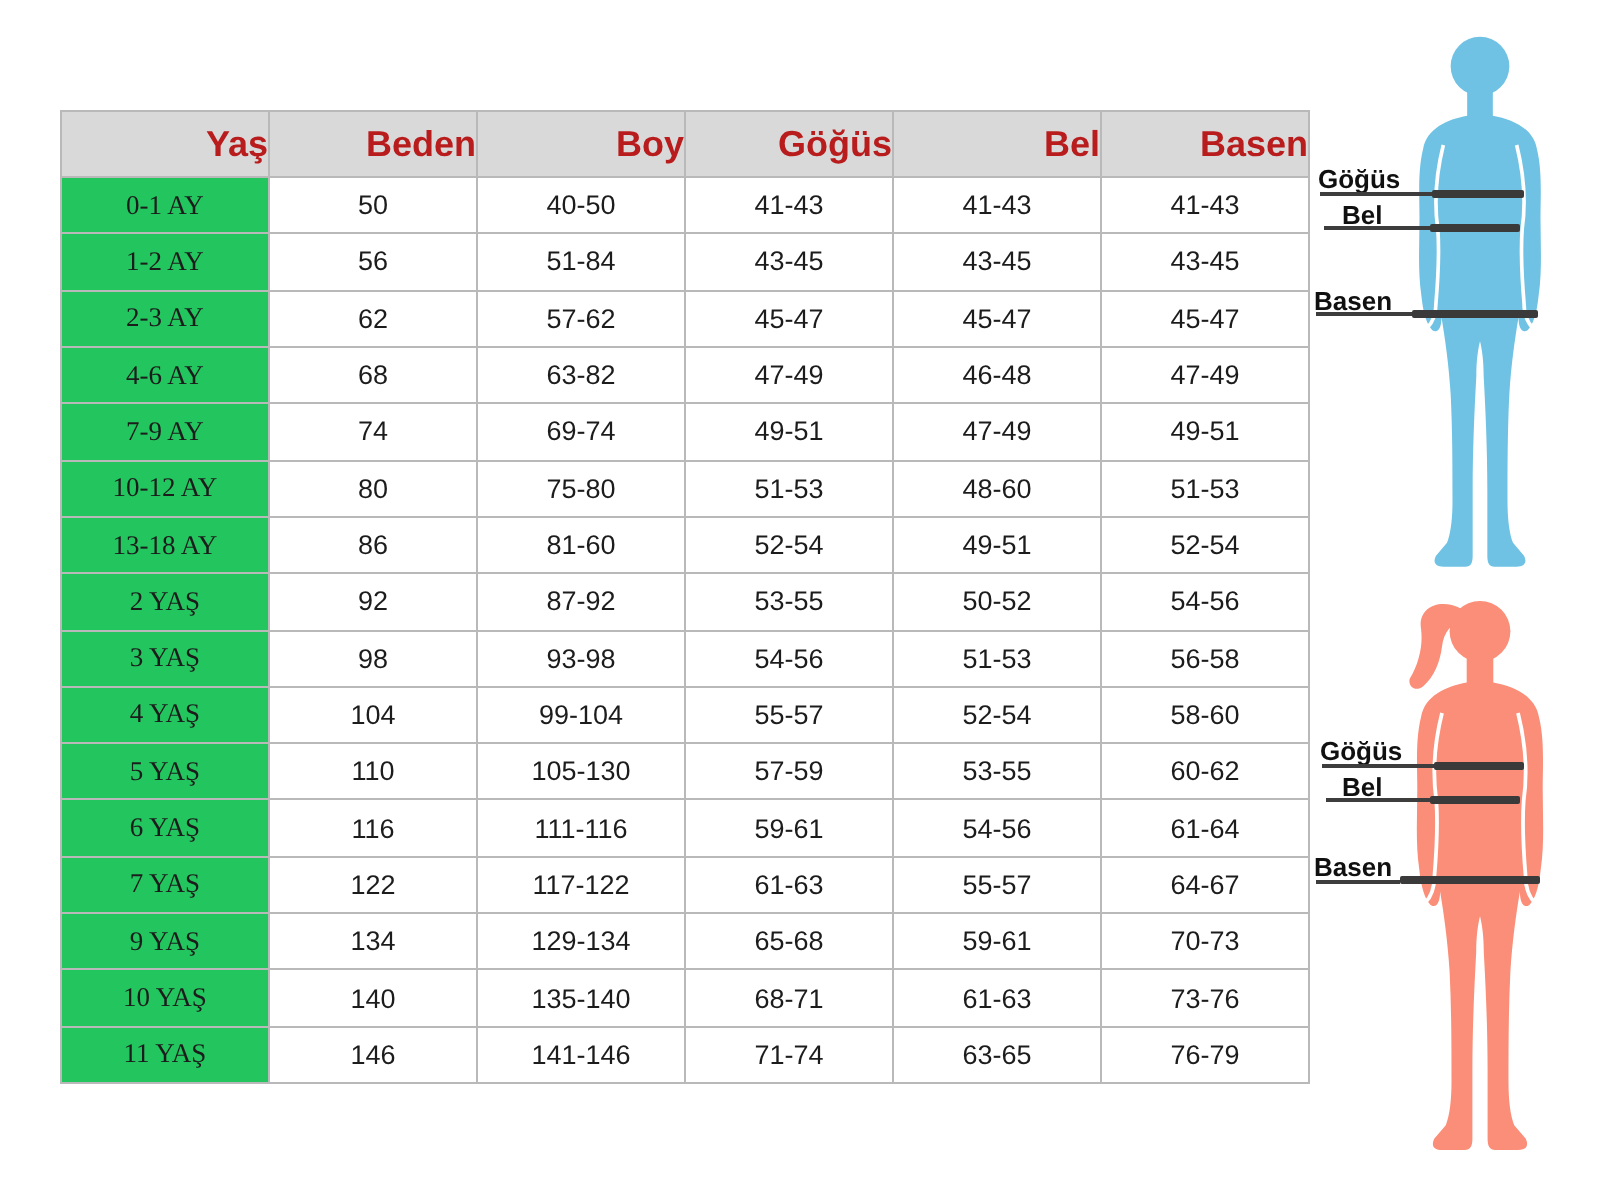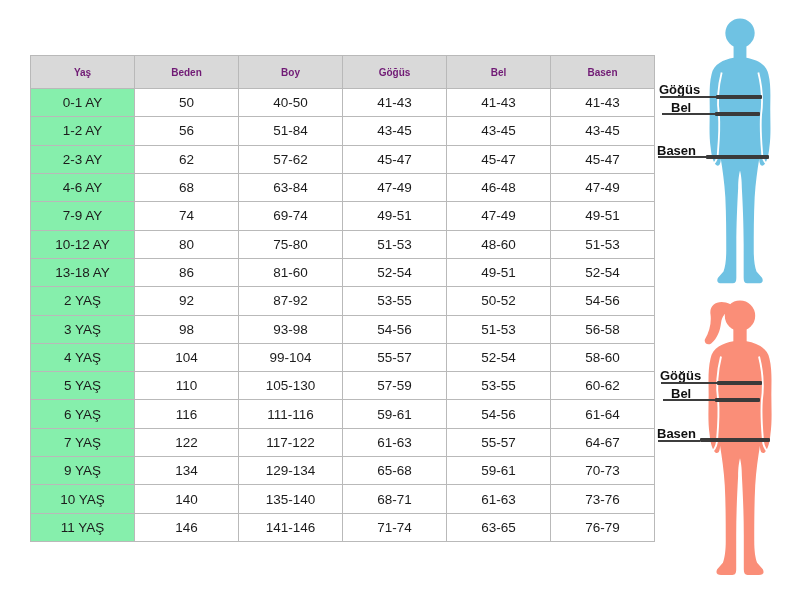"Yaş" .size-table thead th { color: #701a75 -> #b91c1c; font-size: 10px -> 18px; text-align: none -> right }
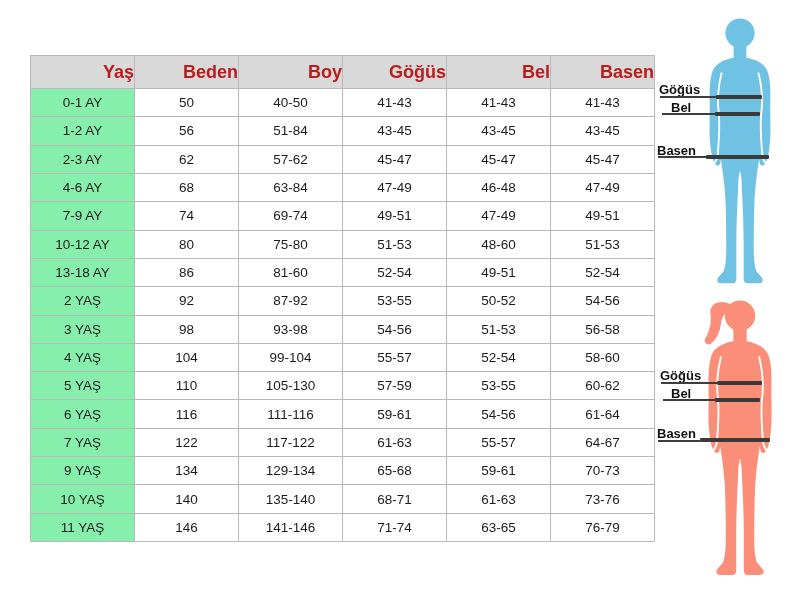"0-1 AY" .size-table td.agecol { background: #86efac -> #22c55e; font-family: none -> Liberation Serif, serif }
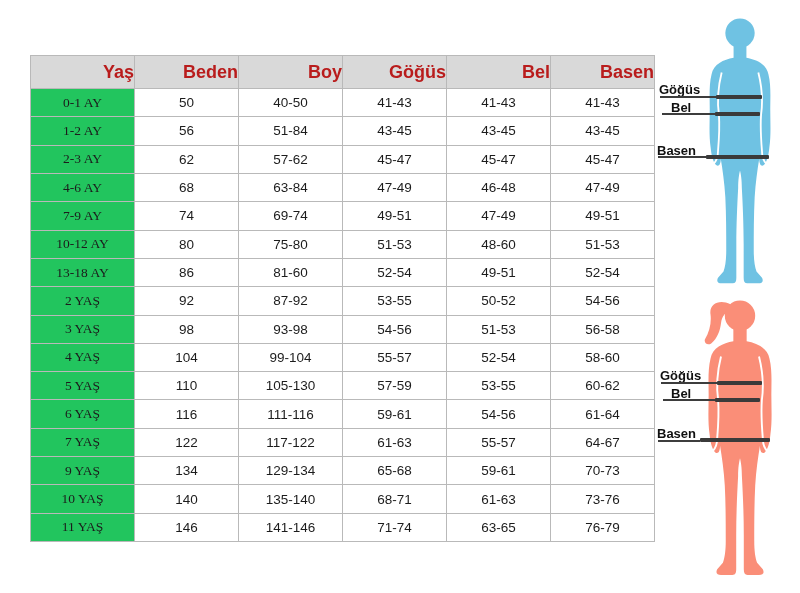"63-84" td { text: 63-84 -> 63-82 }
